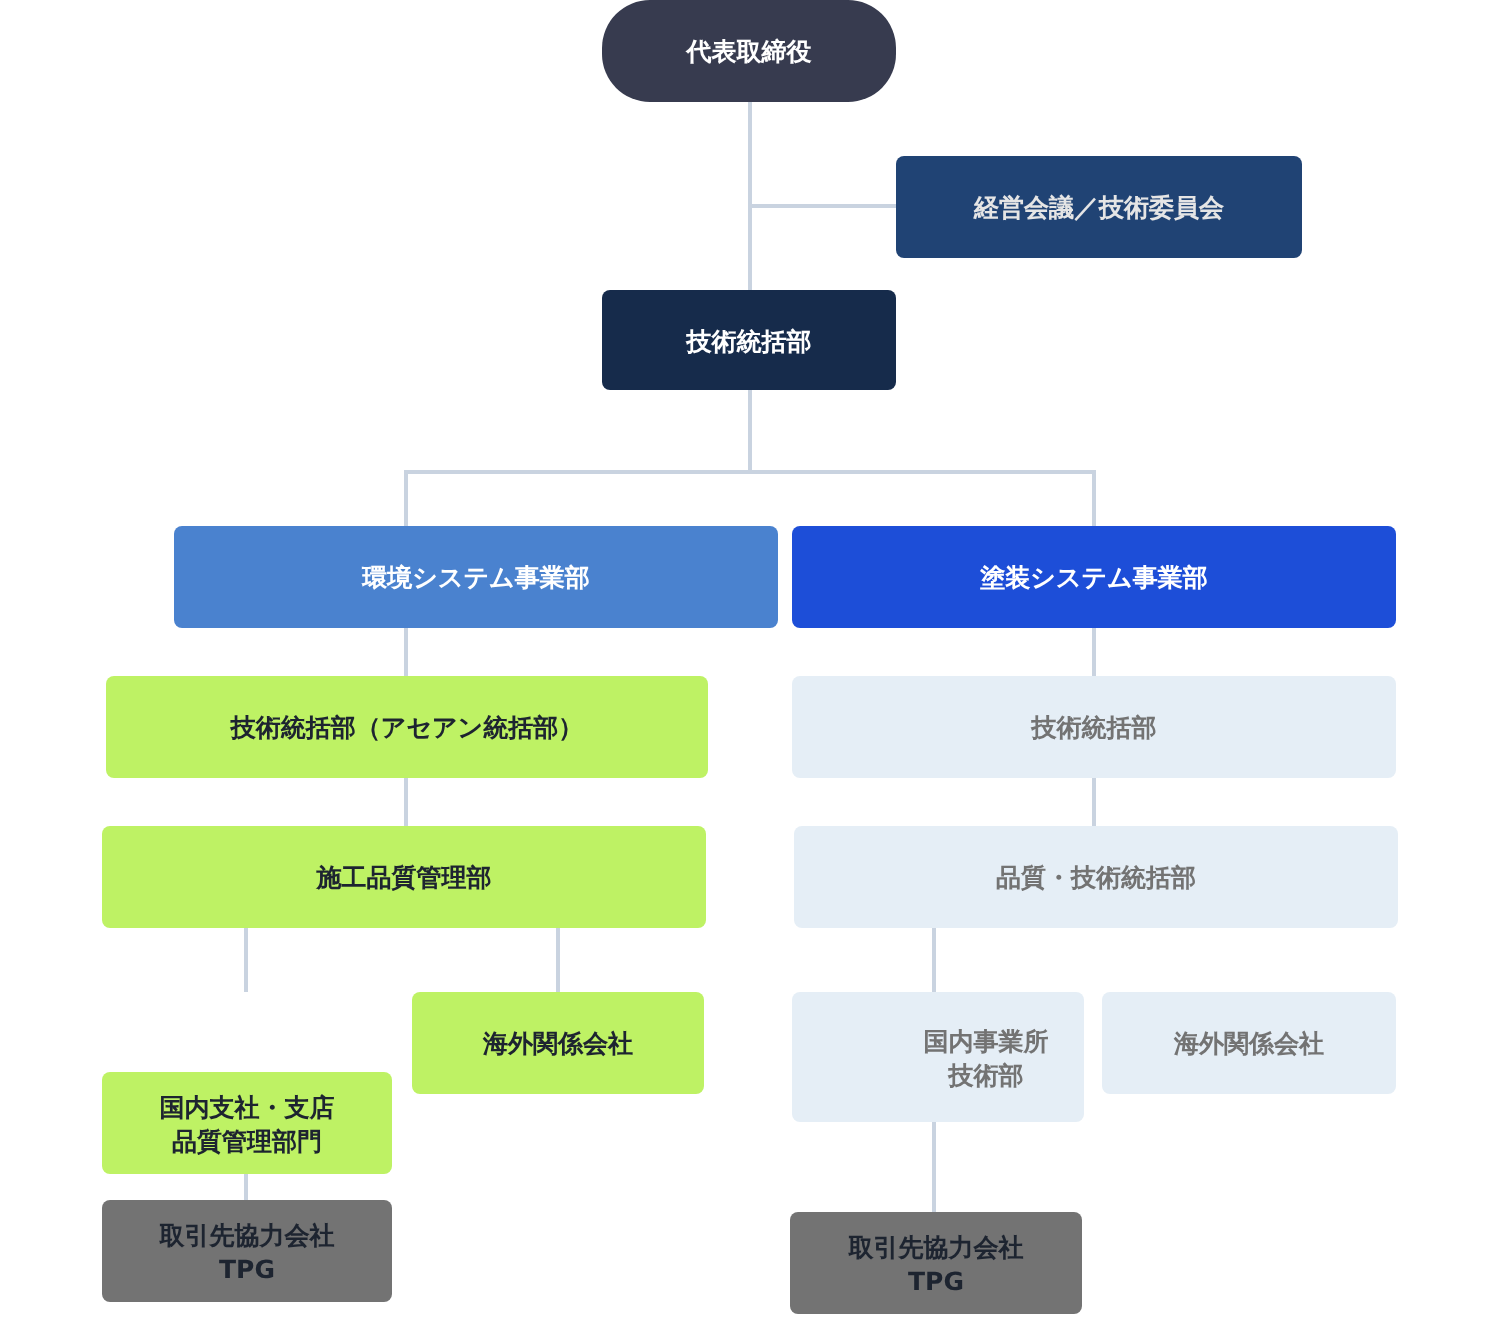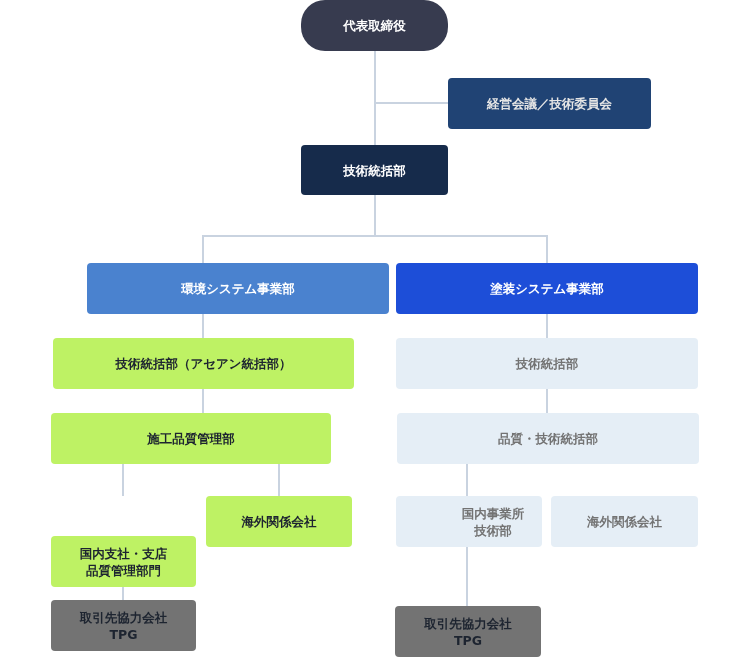"施工品質管理部" div.box { width: 280px -> 302px }
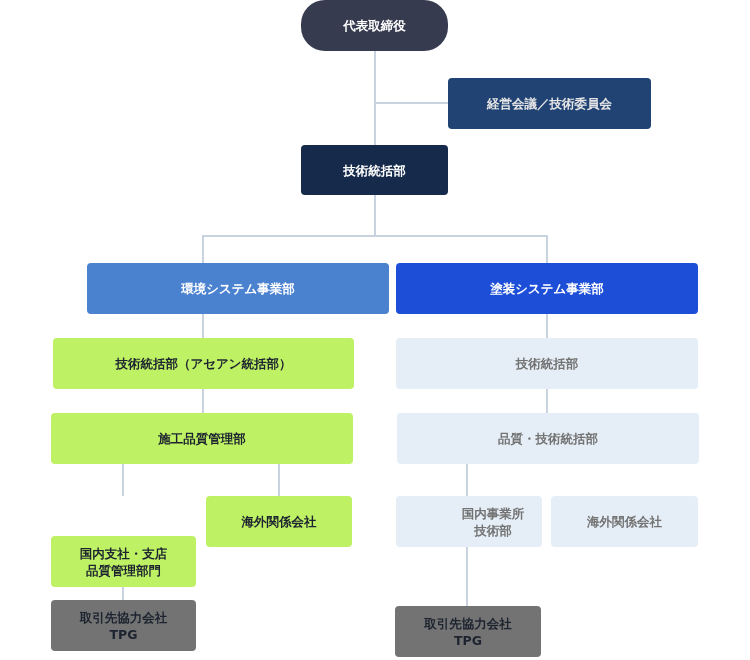"国内事業所" div.box { height: 51px -> 65px }
